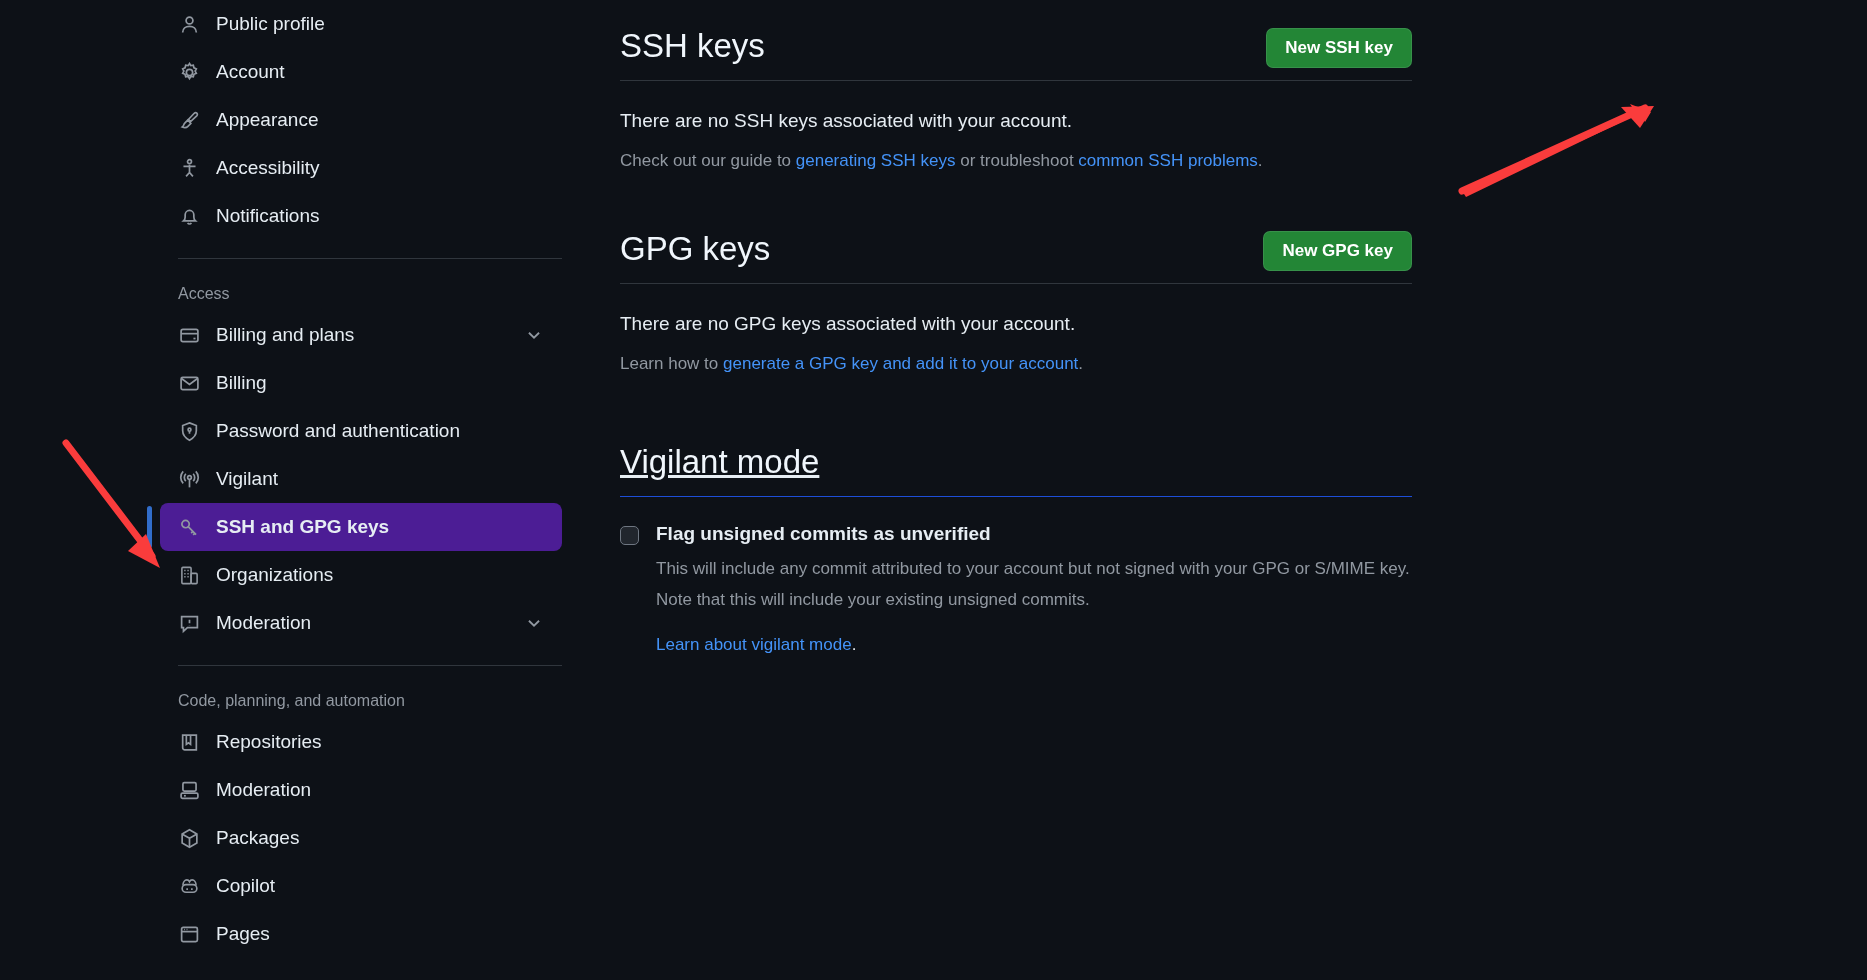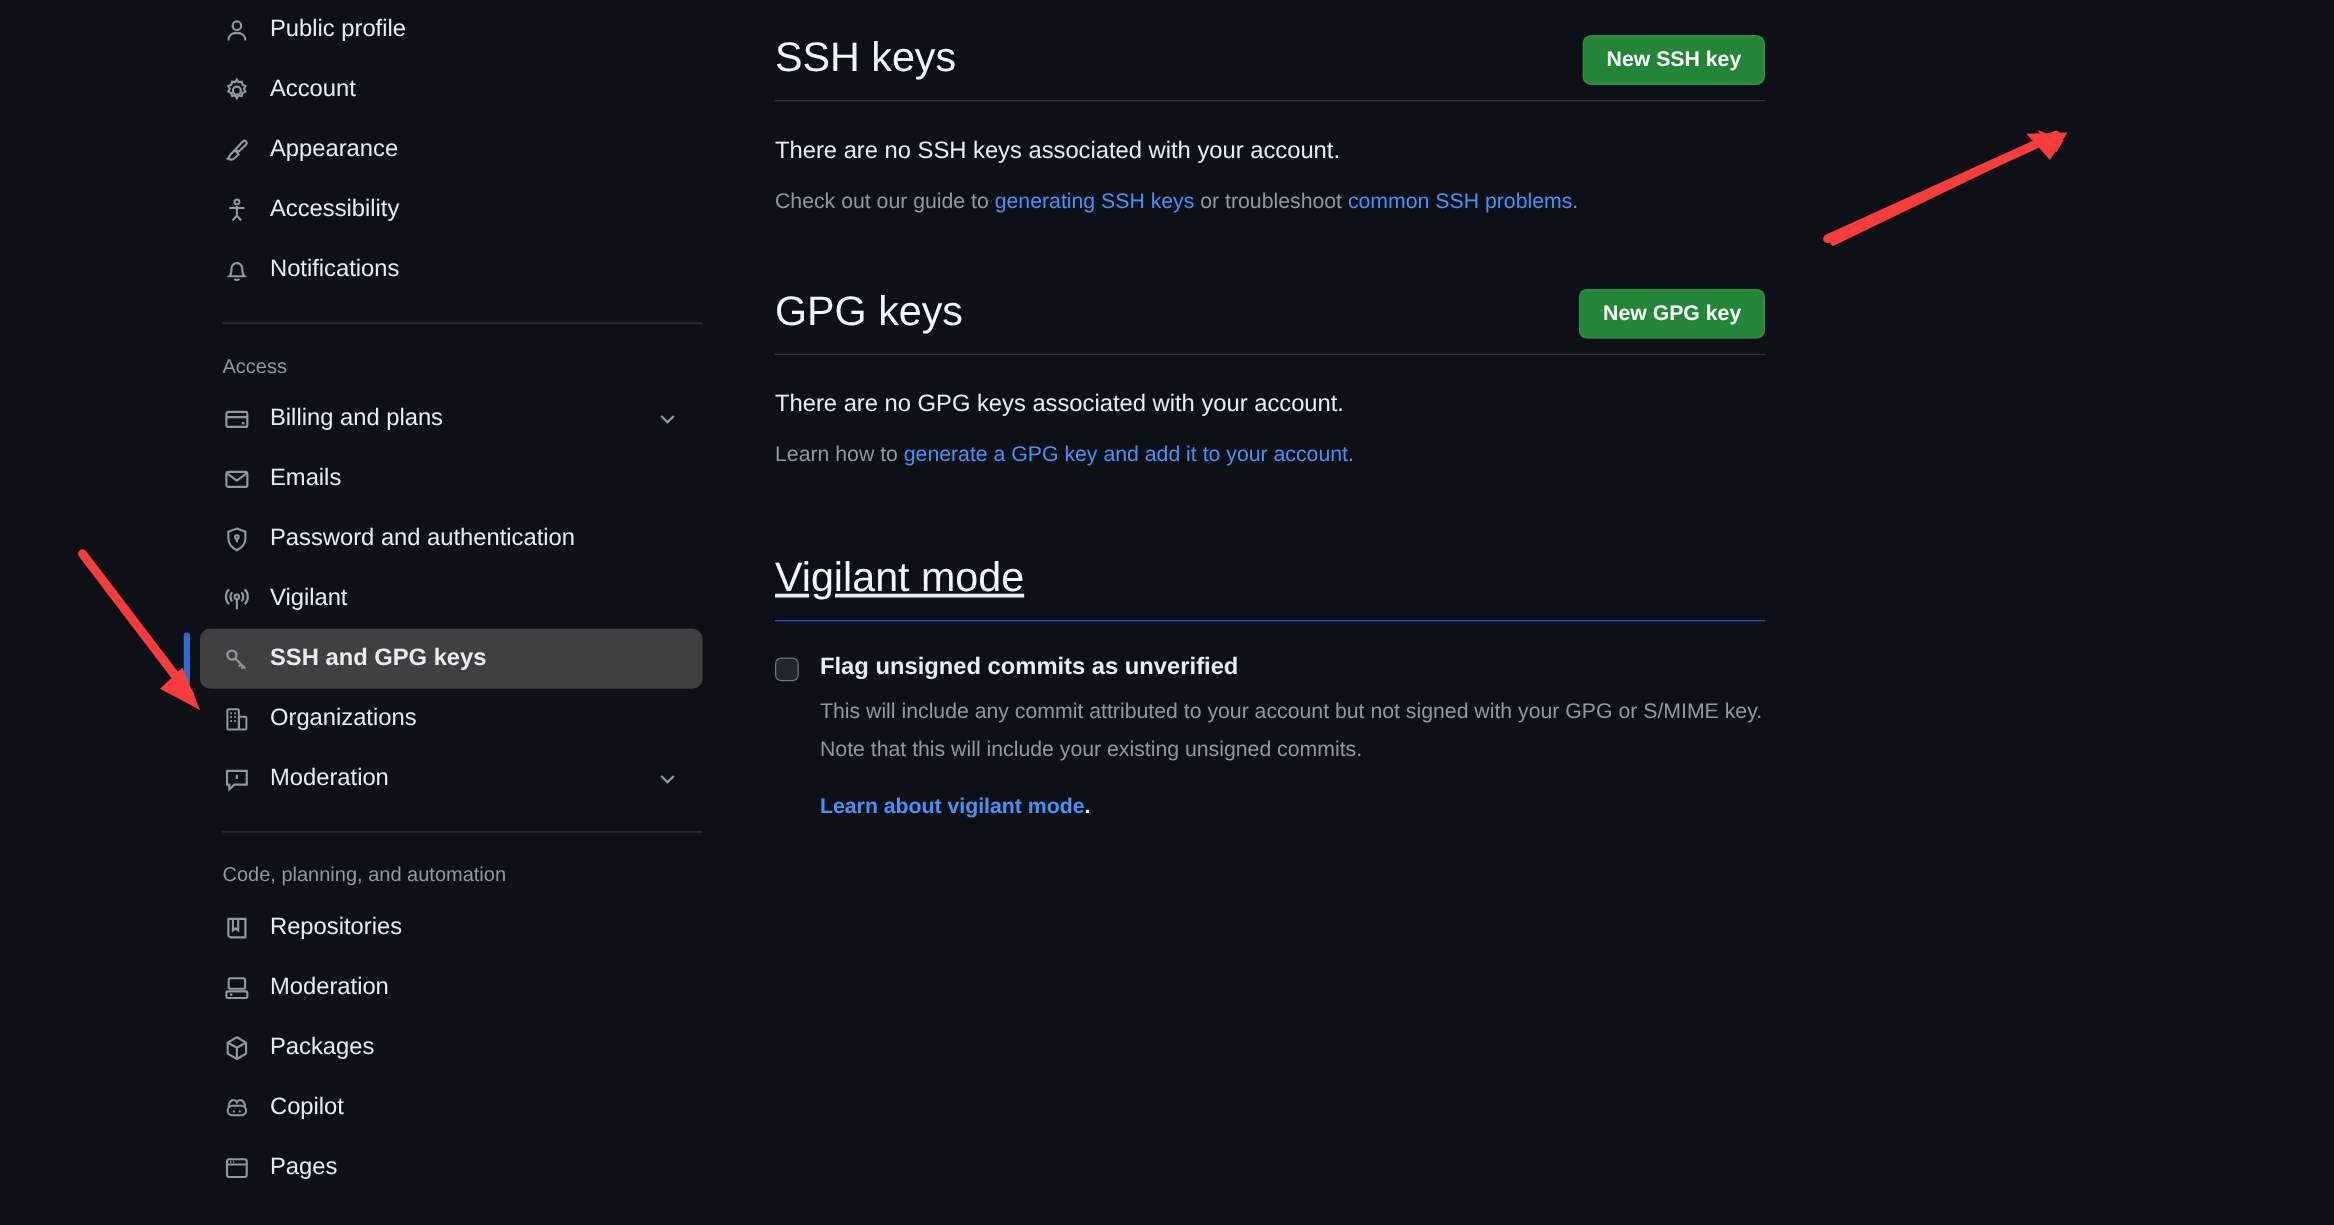"Emails" span.label { text: Emails -> Billing }
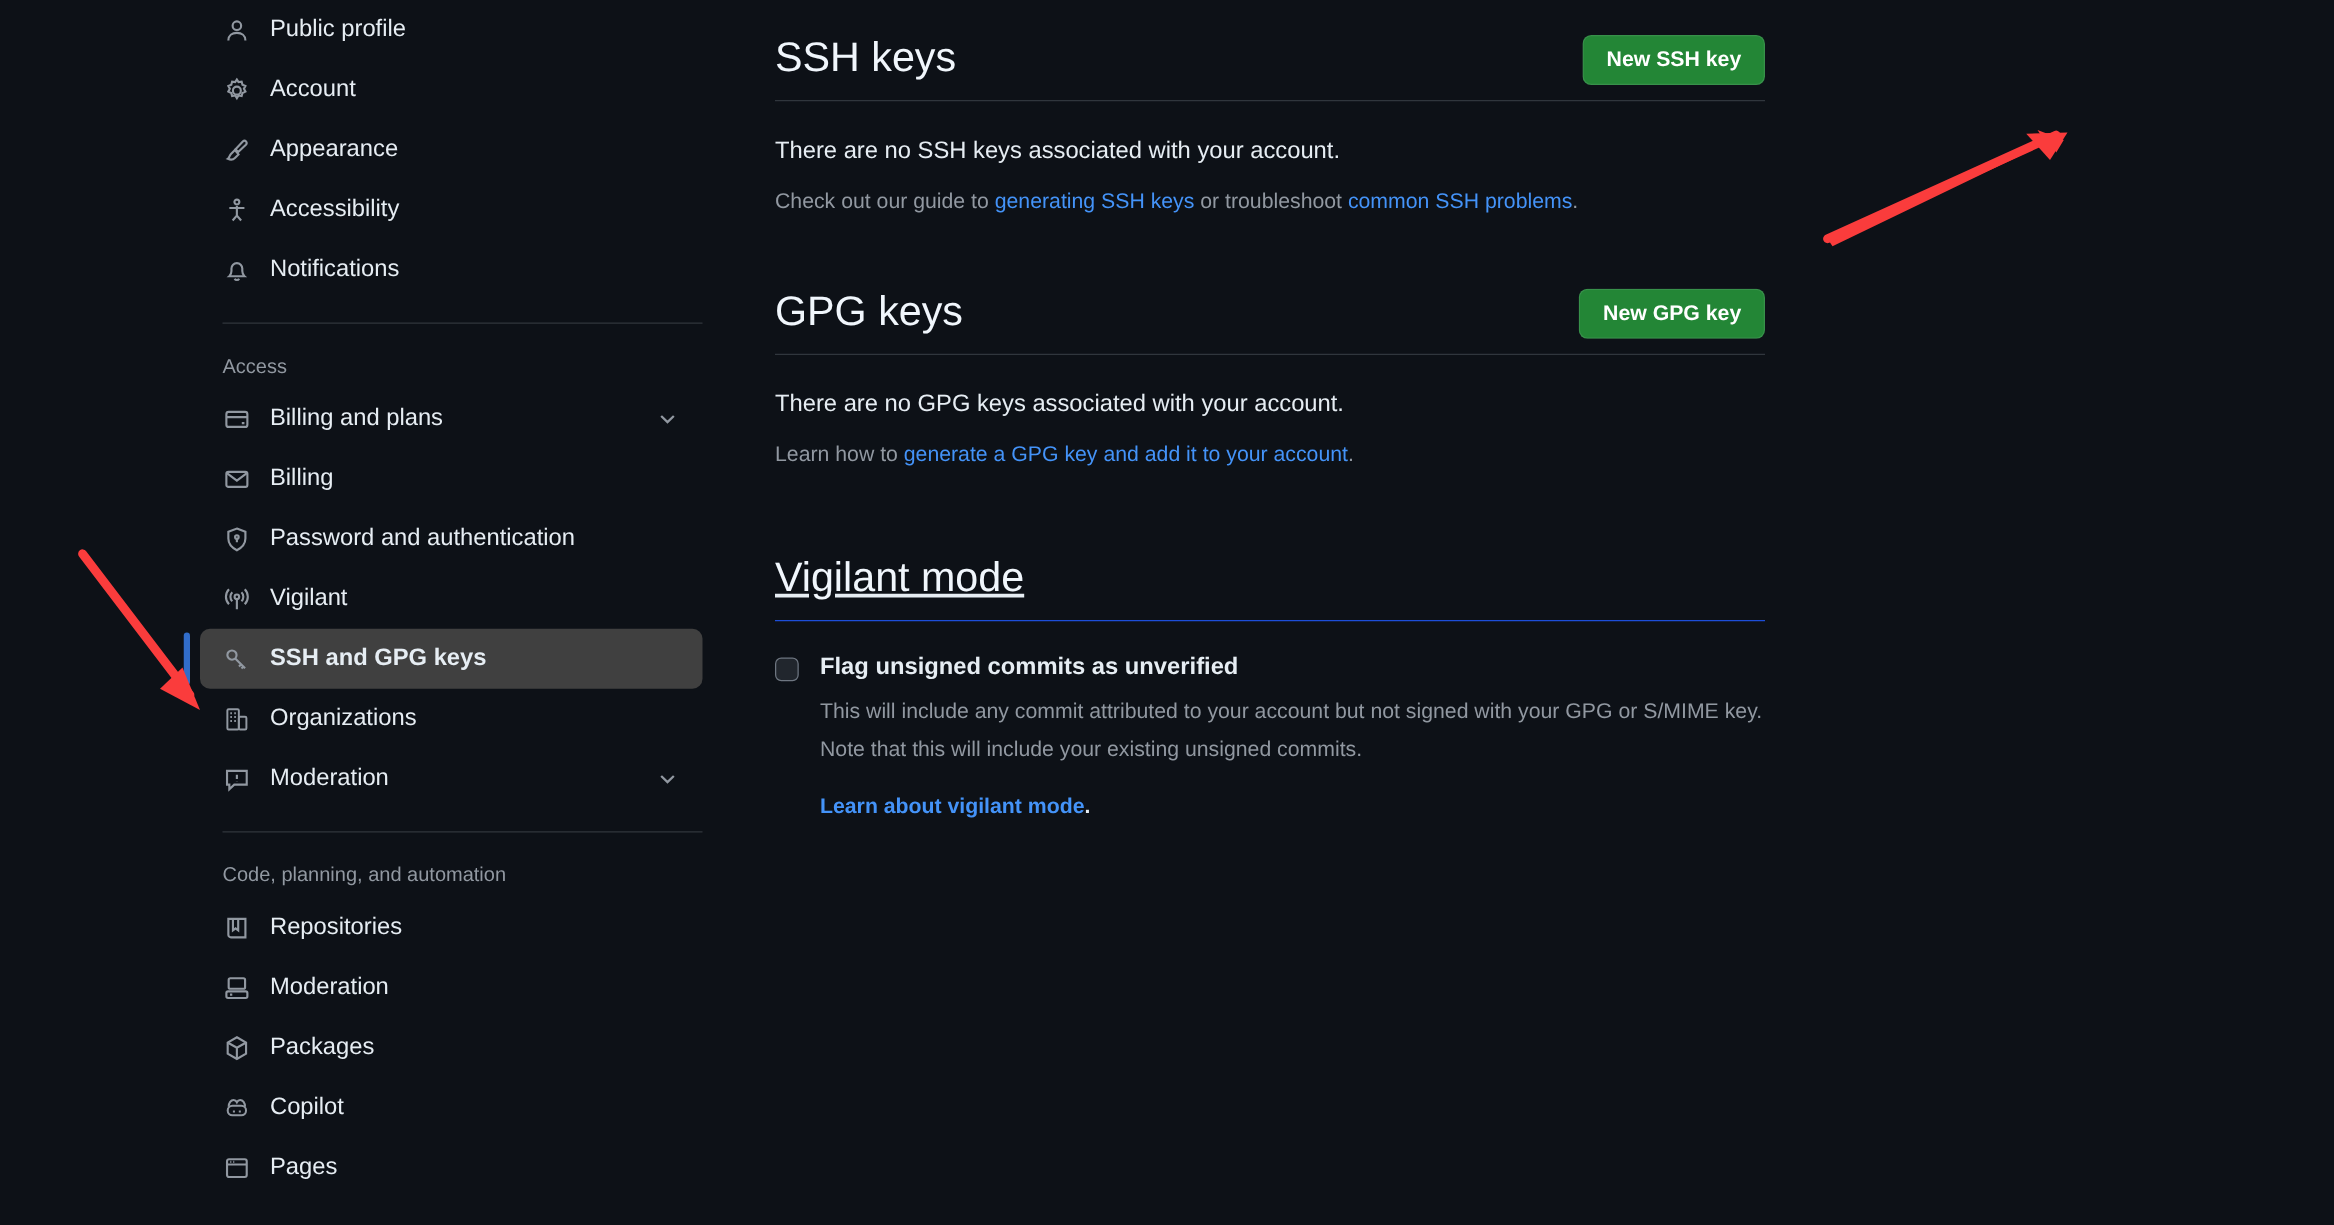"SSH and GPG keys" .nav-item.selected { background: #404040 -> #4c1d95 }
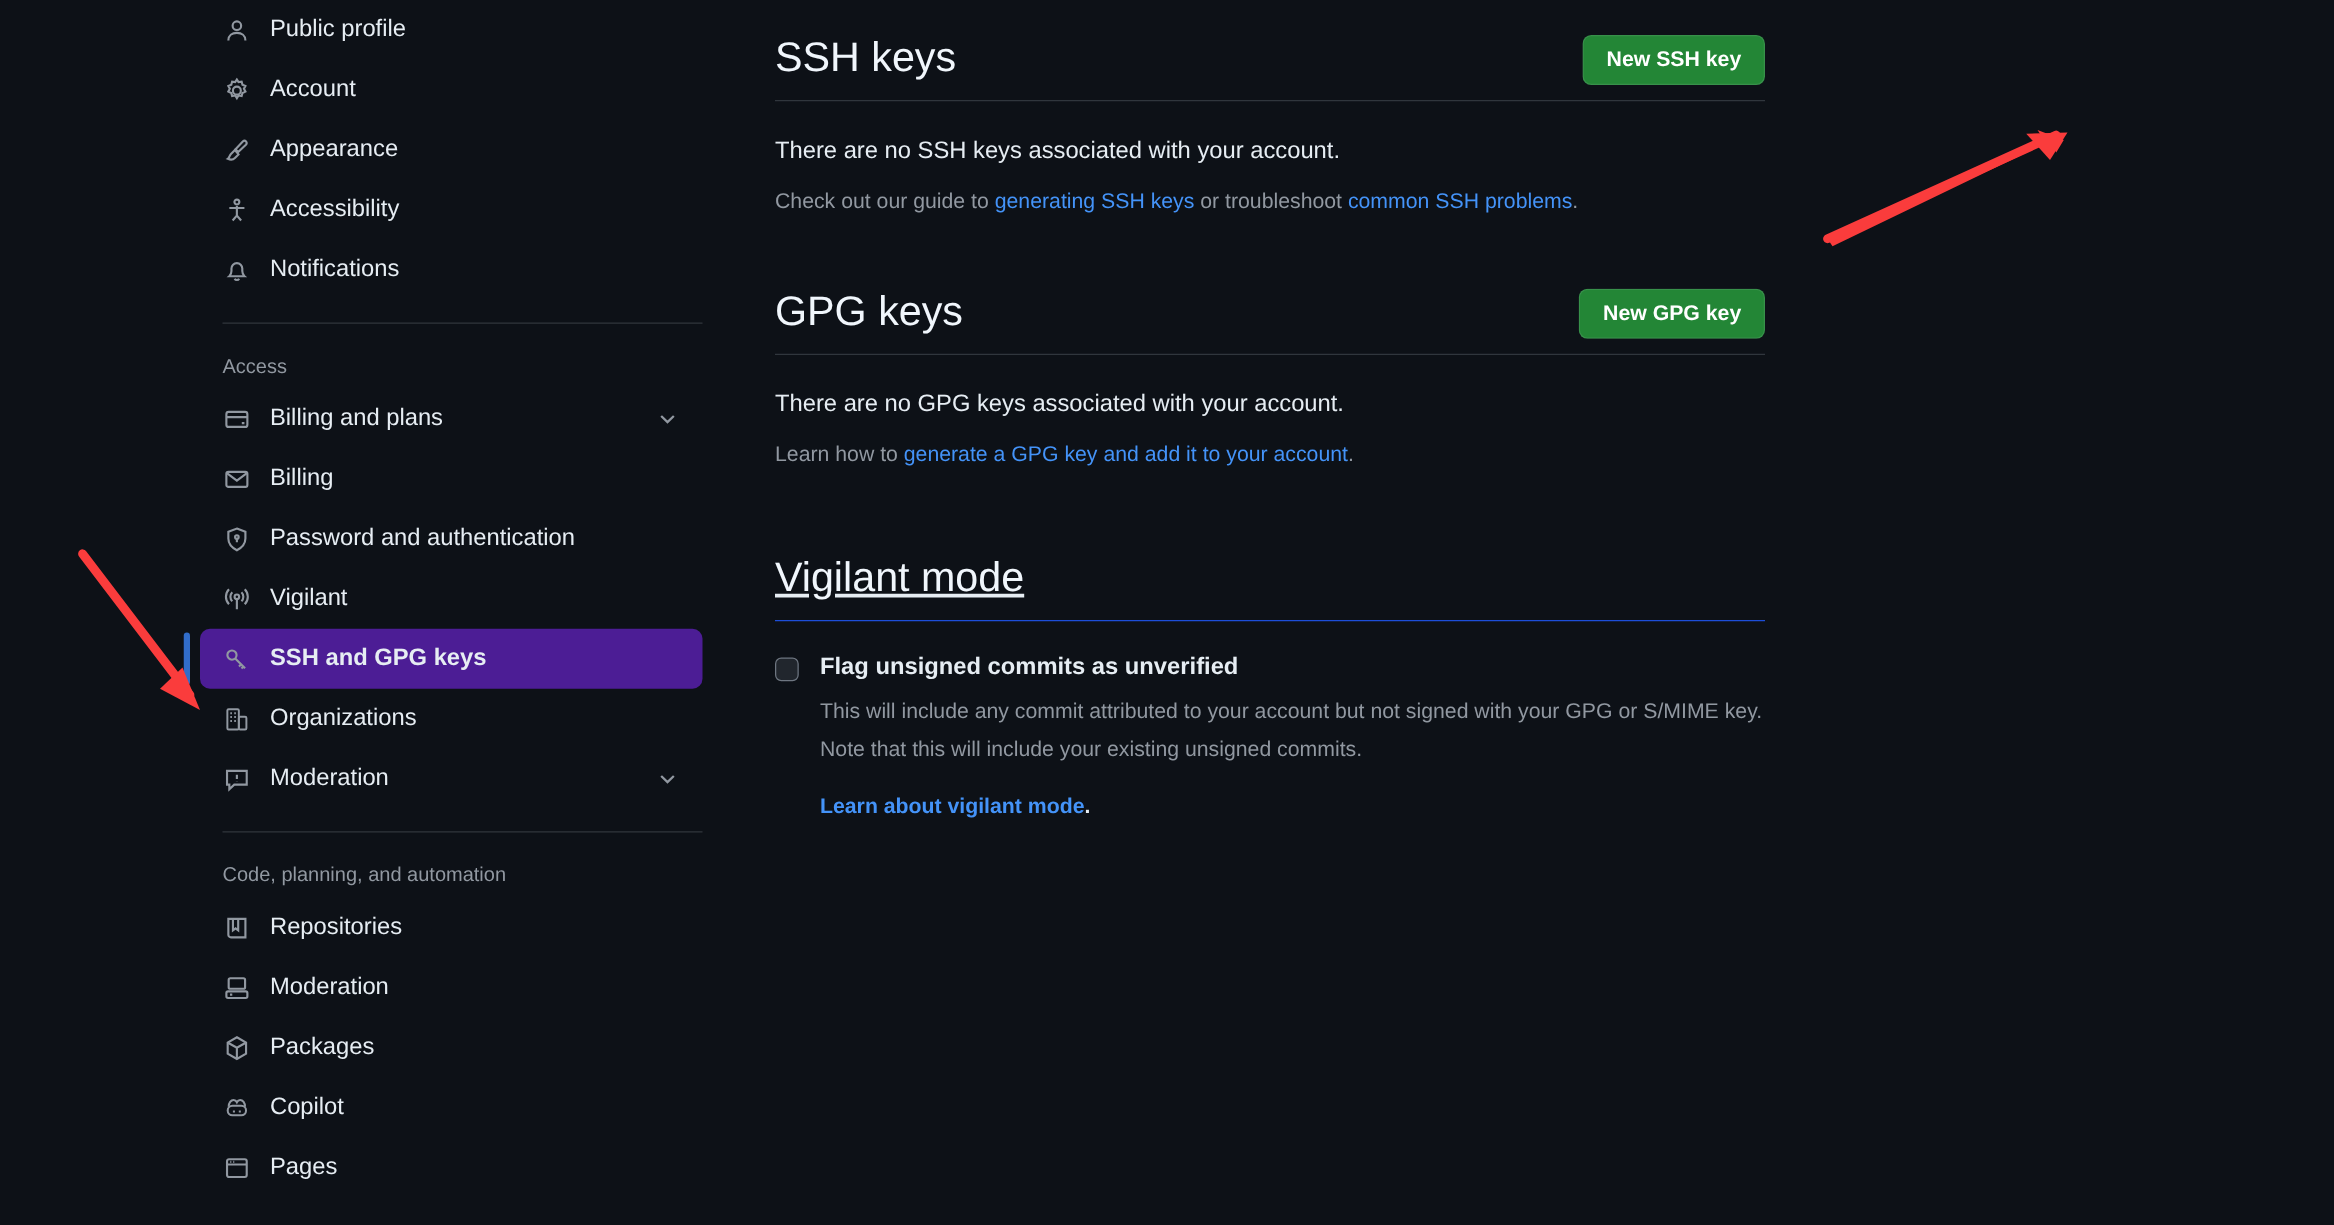"Learn about vigilant mode." .vigilant-link-row { font-weight: bold -> none }
